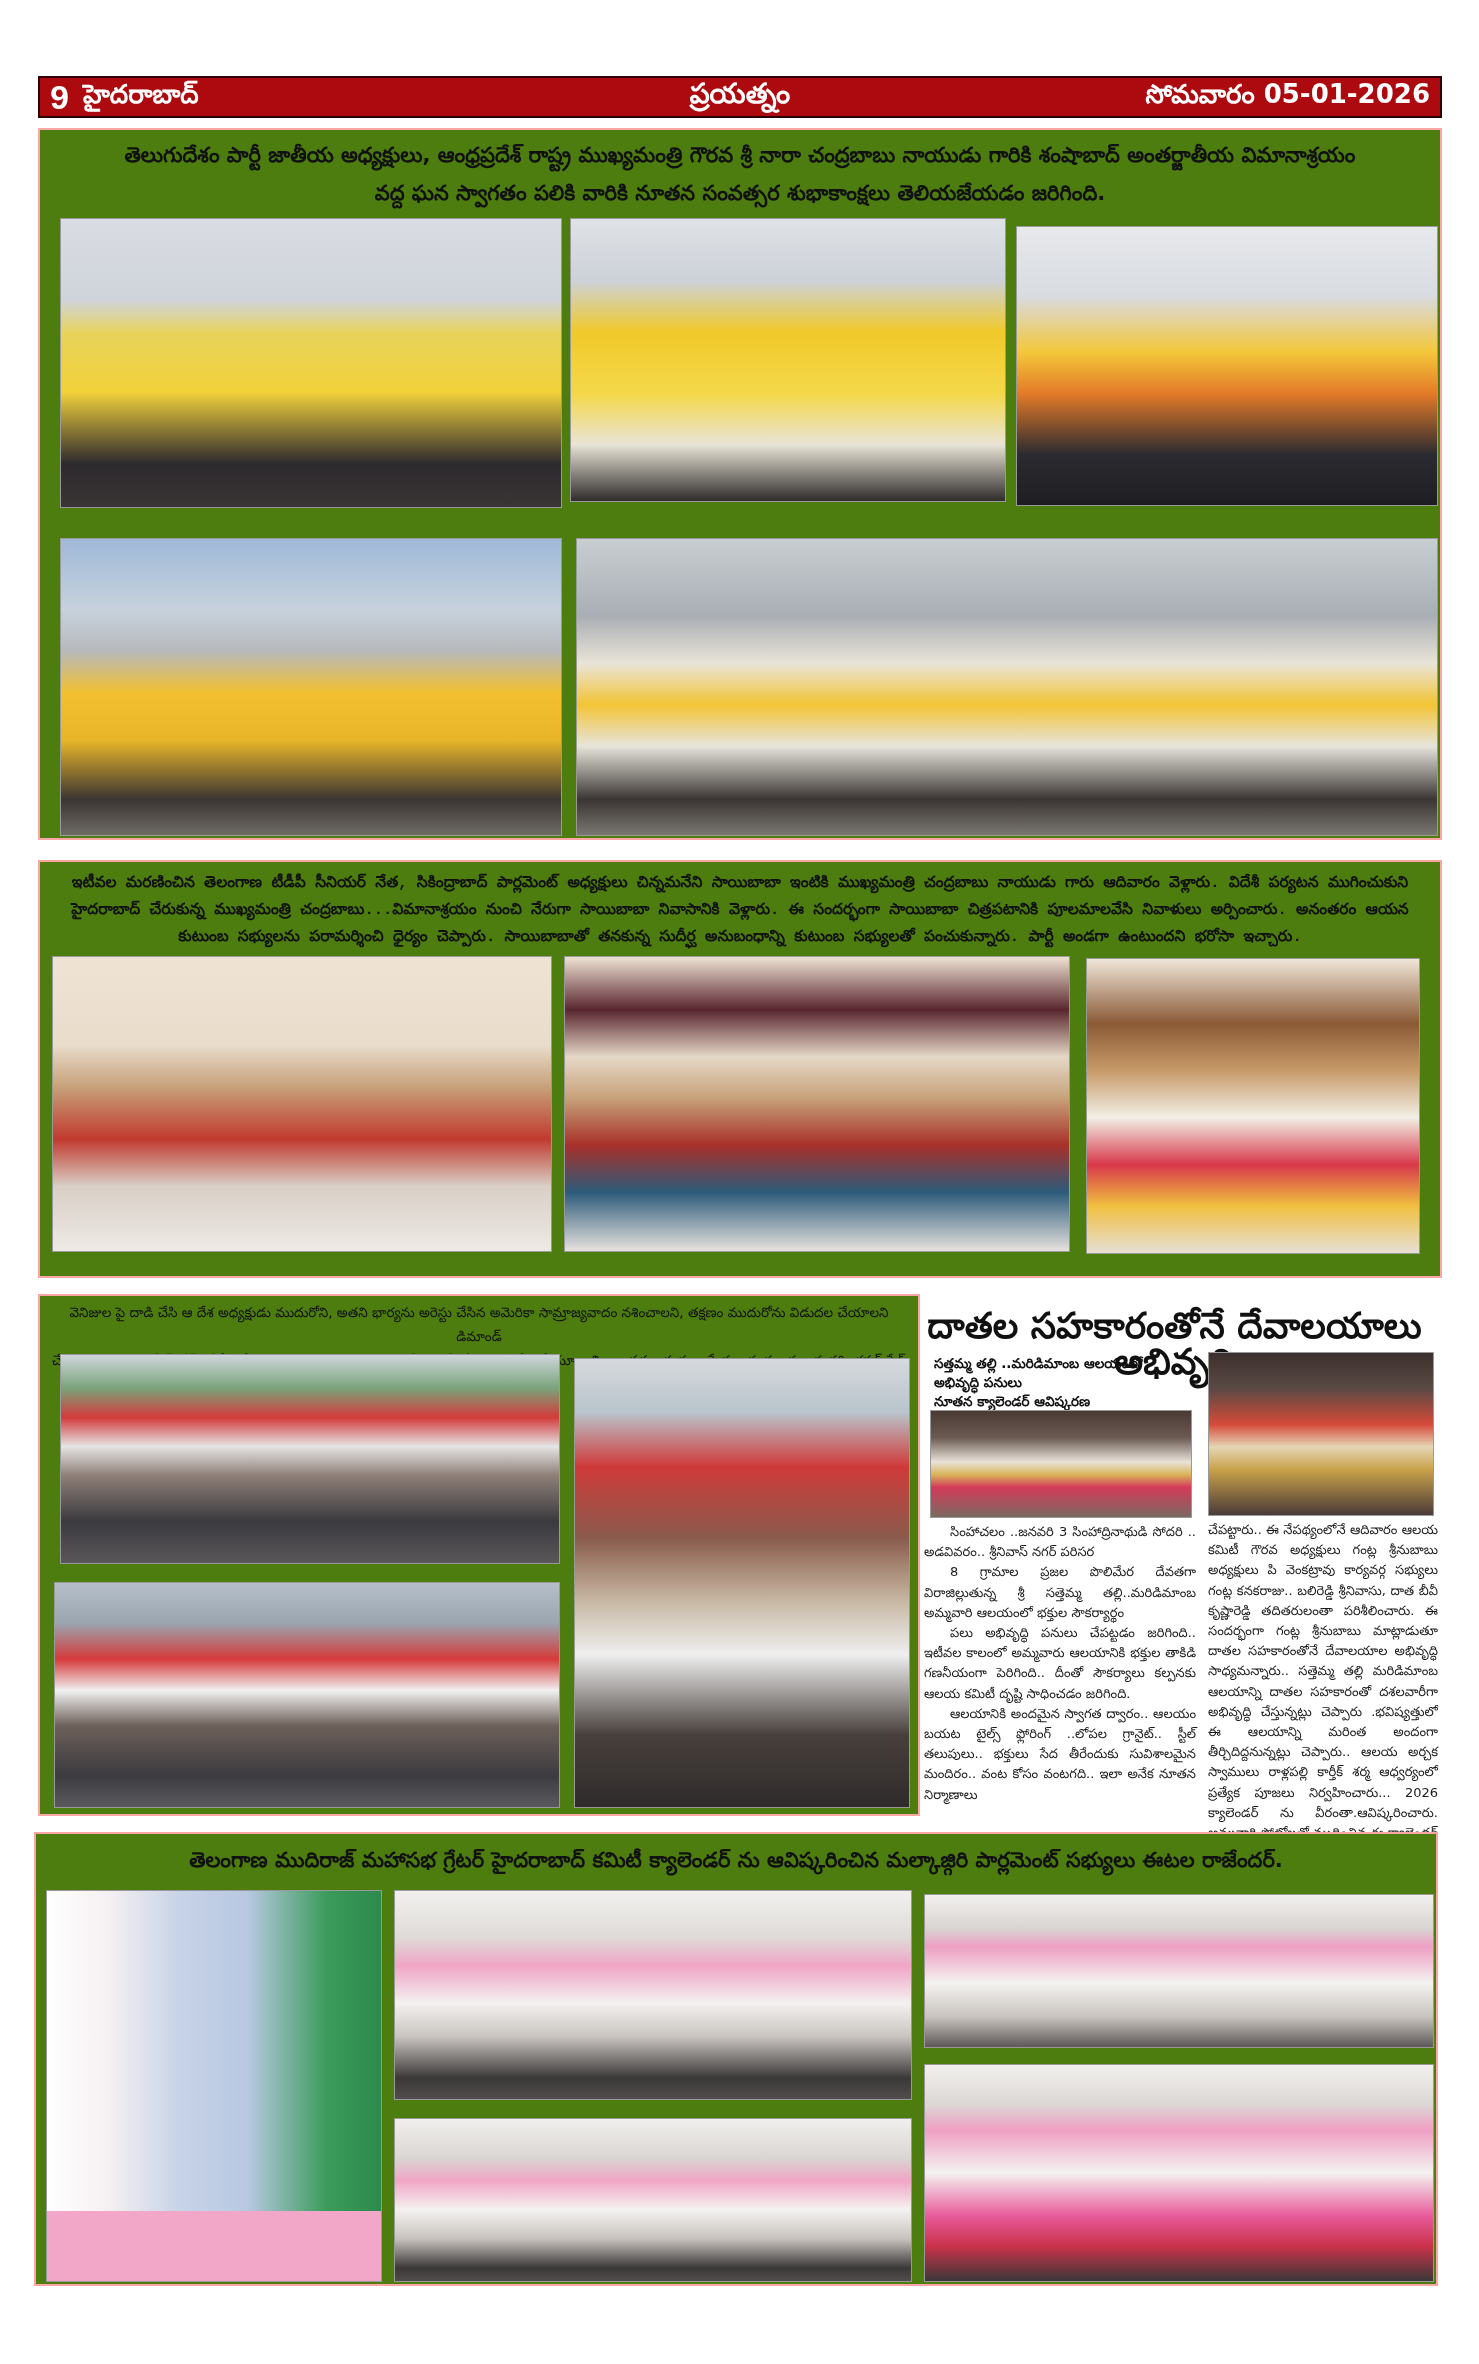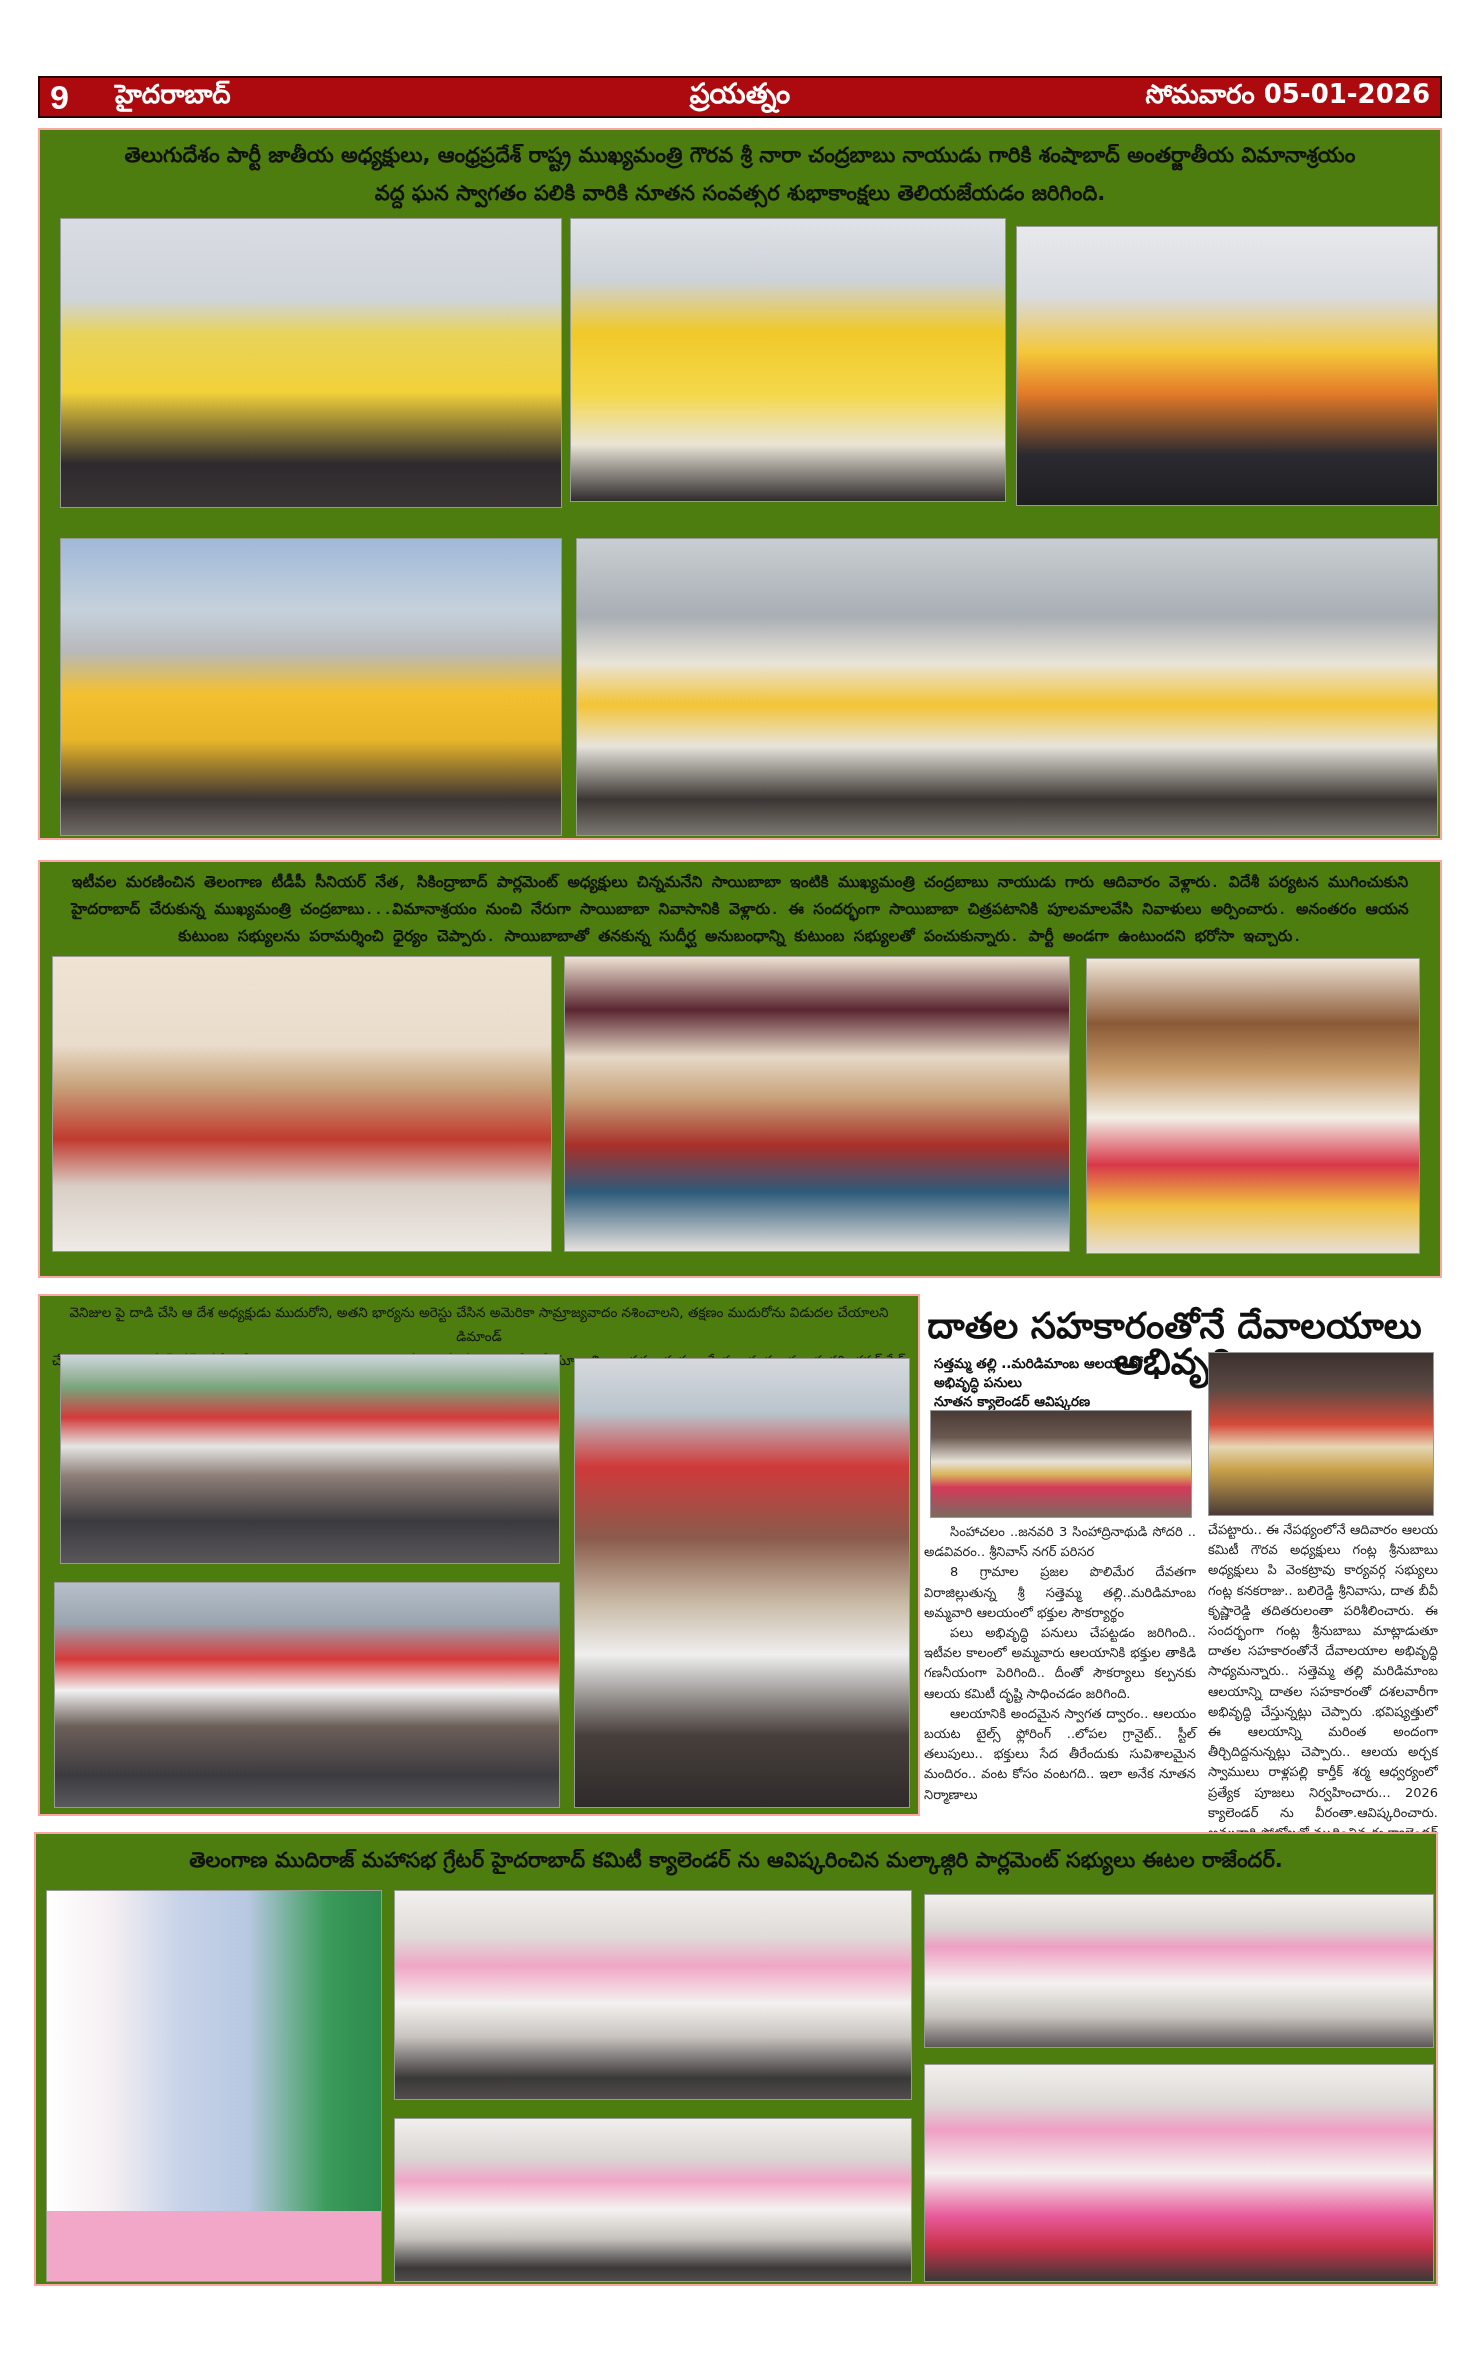"హైదరాబాద్" .mh-city { margin-left: 32px -> none }
